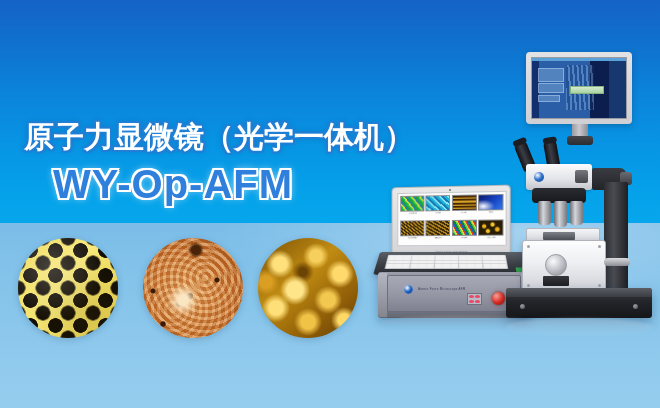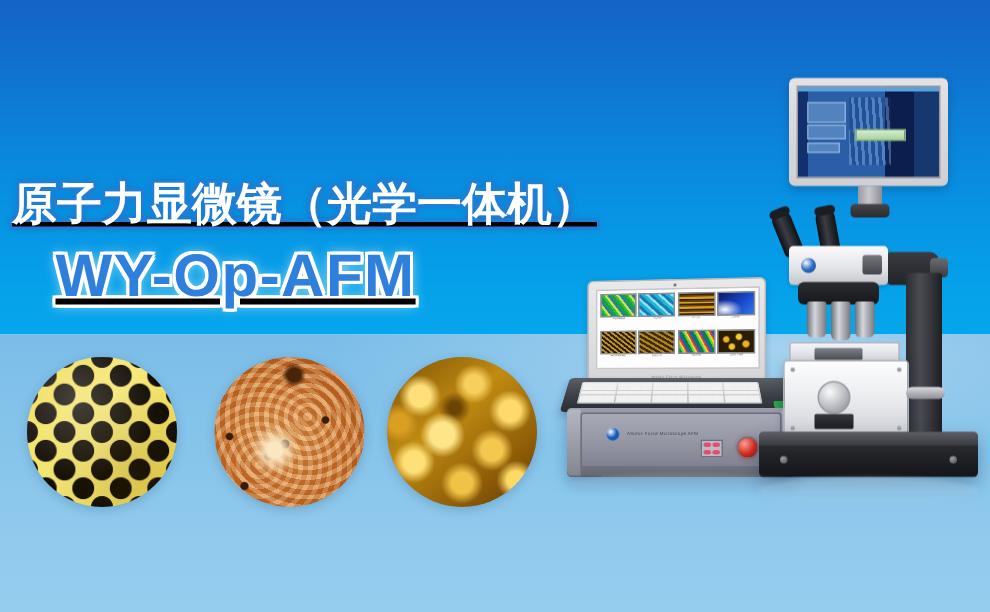"原子力显微镜（光学一体机）" .headline { left: 8px -> 24px; text-decoration: underline -> none }
